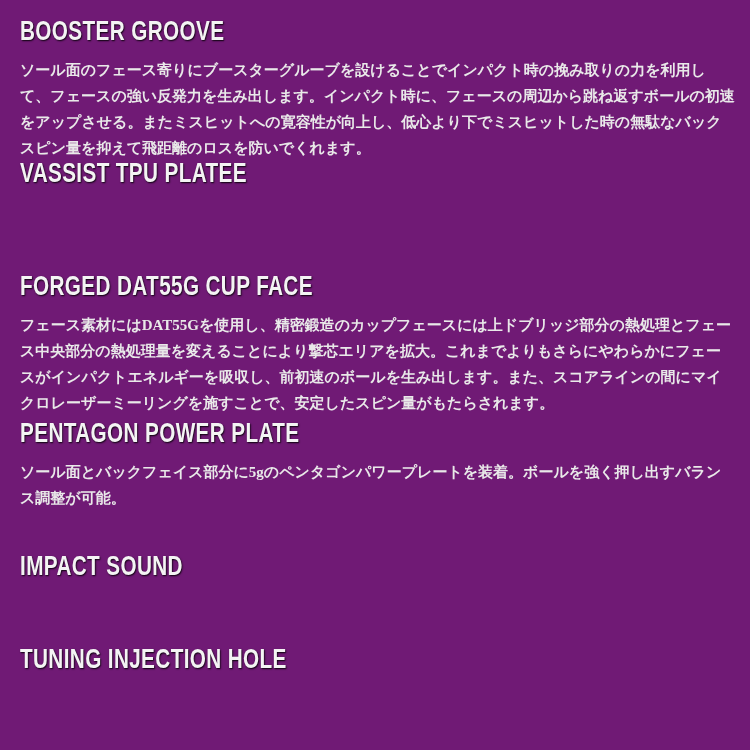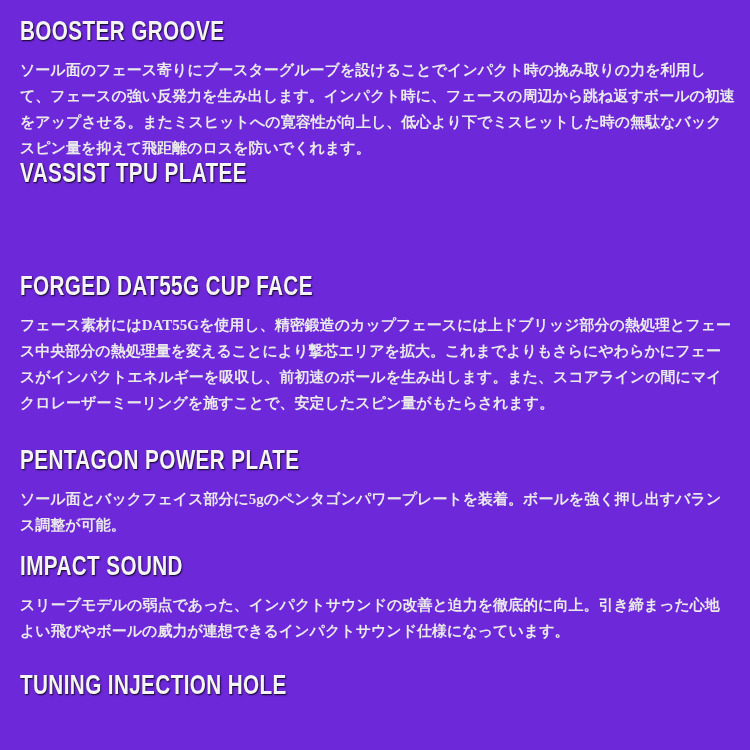"BOOSTER GROOVE" .page { background: #6d28d9 -> #701a75 }
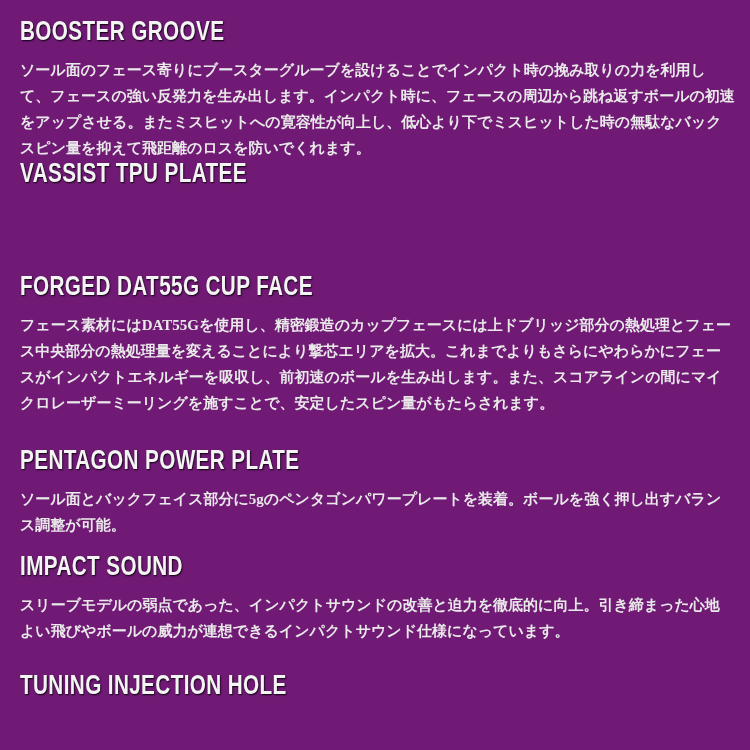"PENTAGON POWER PLATE" .section:nth-of-type(4) { top: 447px -> 420px }
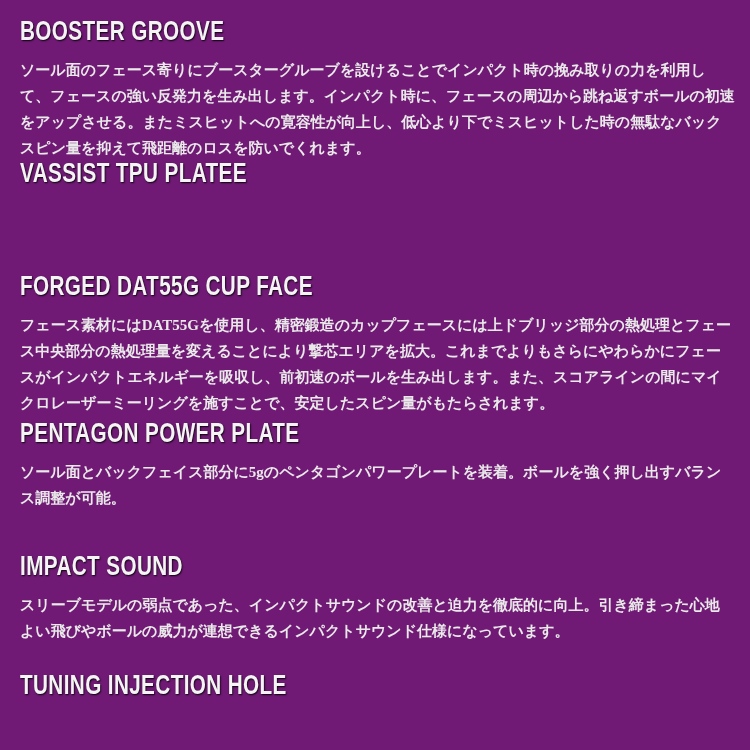"スリーブモデルの弱点であった、インパクトサウンドの改善と迫力を徹底的に向上。引き" p { html: <p>スリーブモデルの弱点であった、インパクトサウンドの改善と迫力を徹底的に向上。引き締まった心地よい飛びやボールの威力が連想できるインパクトサウンド仕様になっています。</p> -> none }
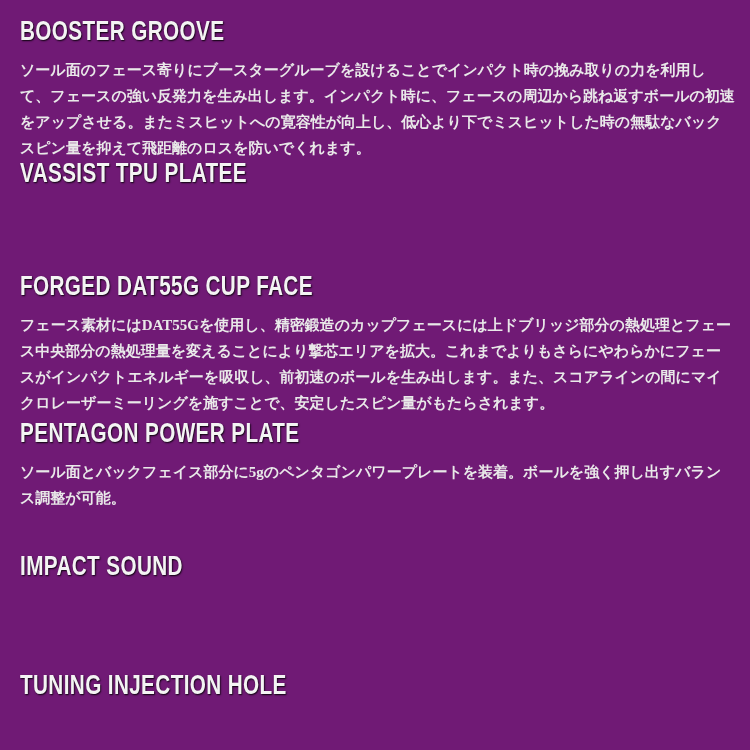"TUNING INJECTION HOLE" .section:nth-of-type(6) { margin-top: 26px -> none }
